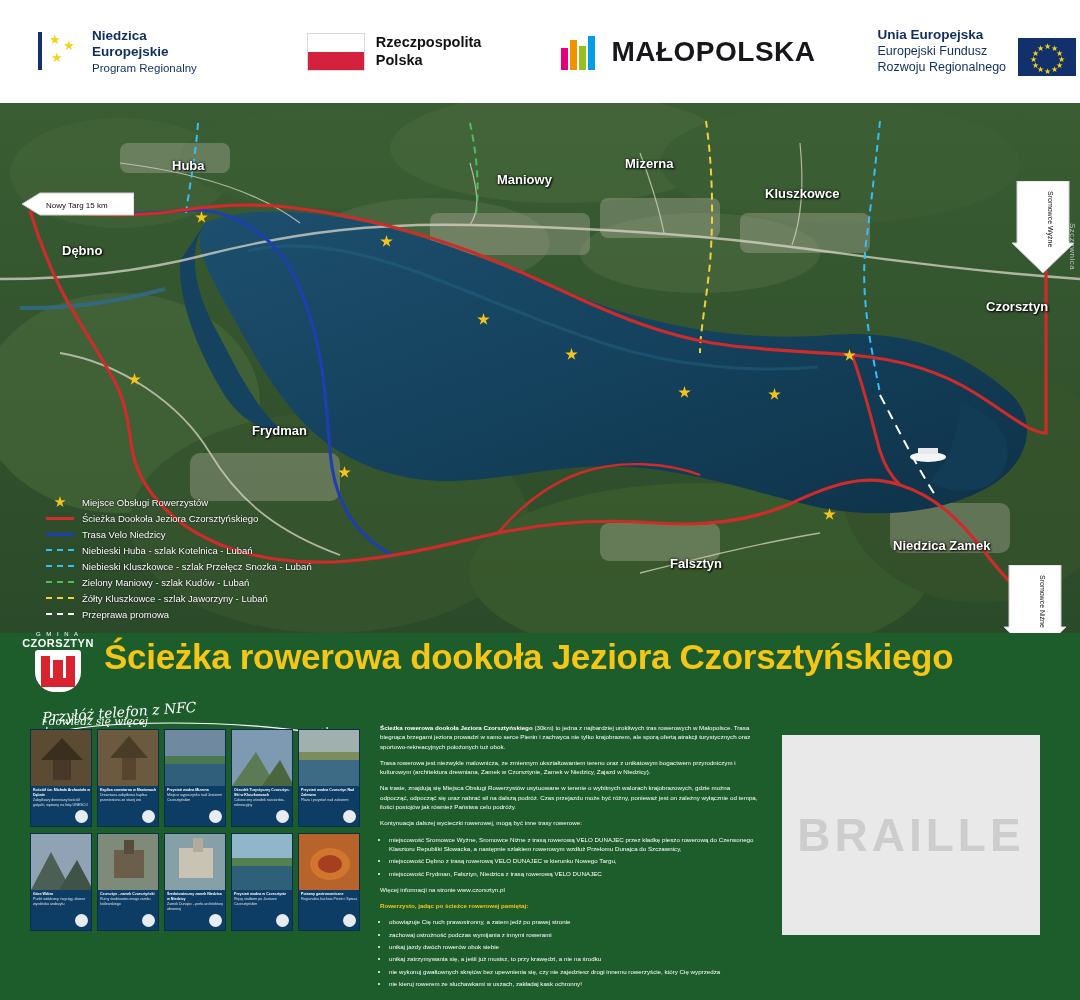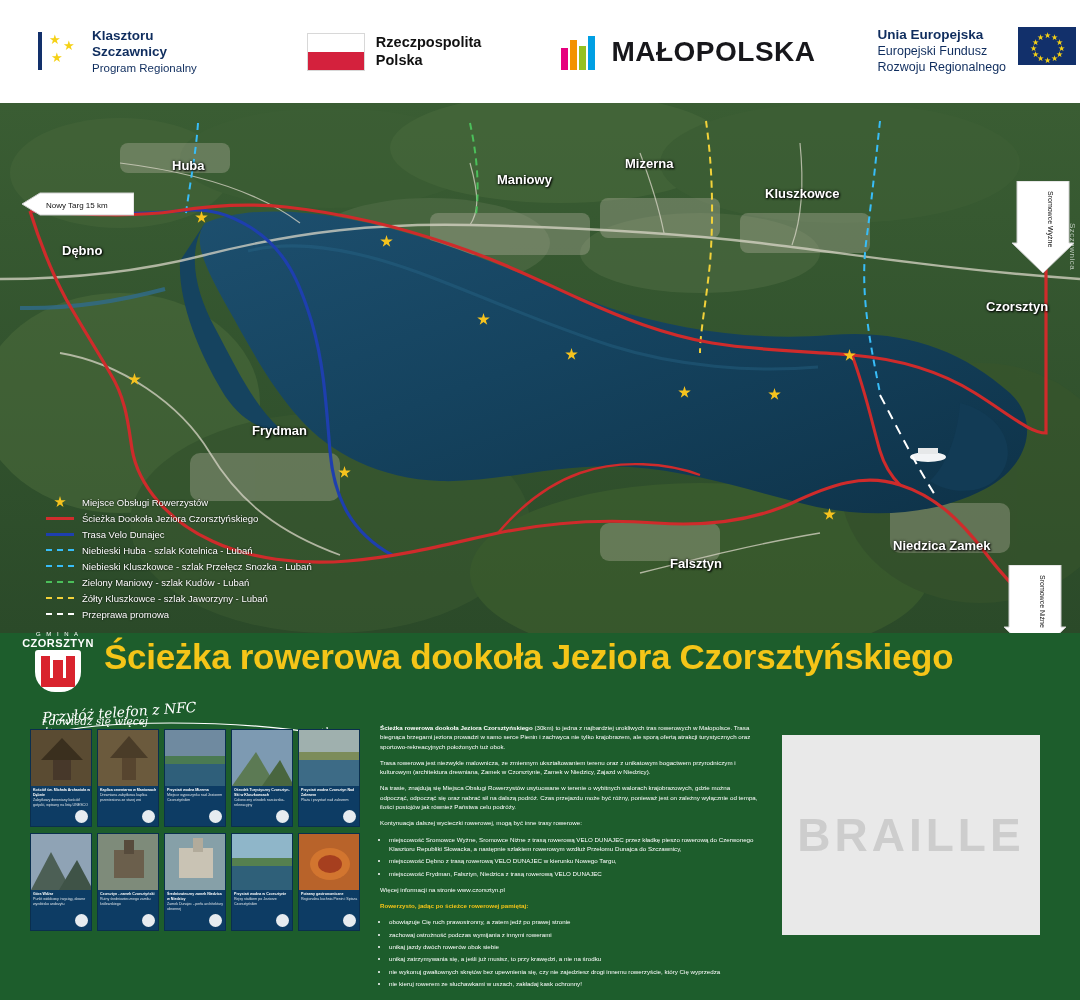"Klasztoru" div { text: Klasztoru -> Niedzica }
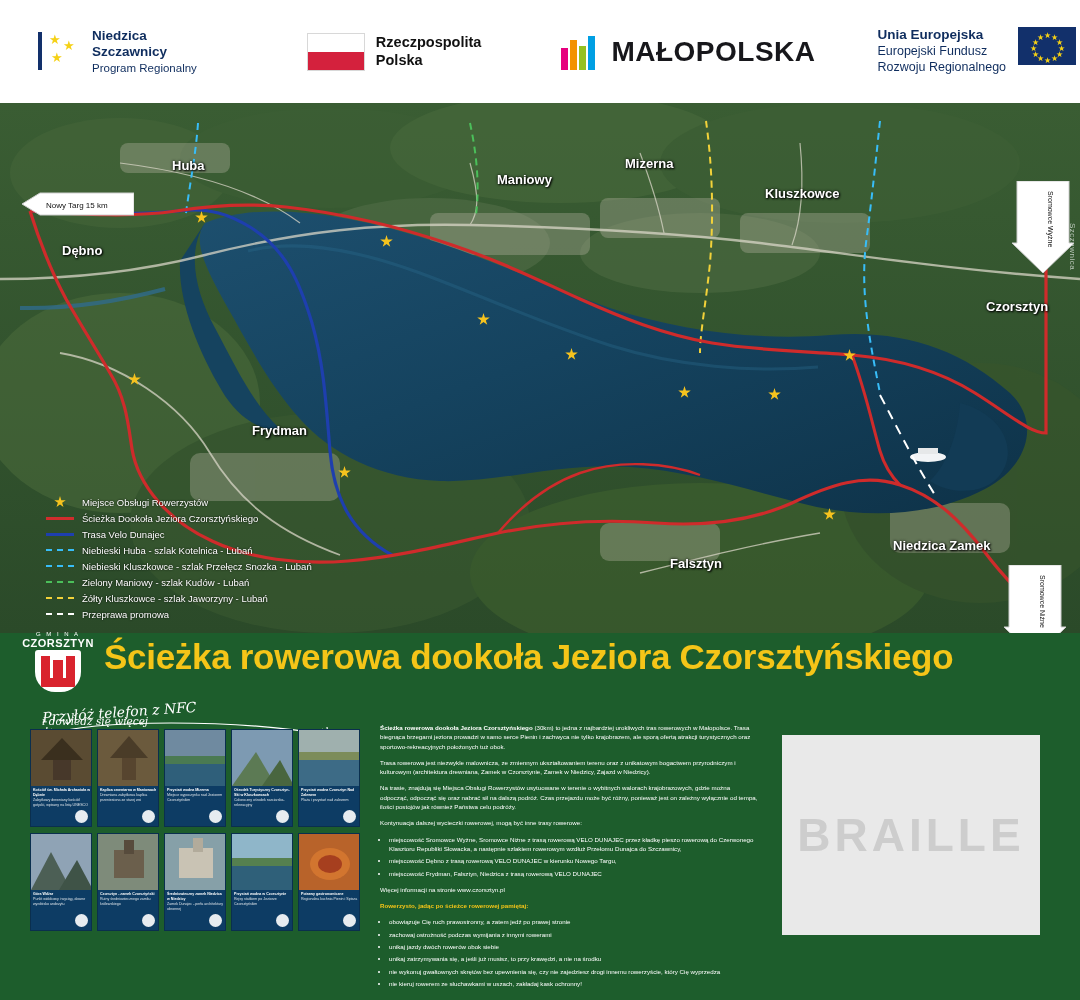"Unia Europejska" .logo-ue { align-items: flex-start -> flex-end }
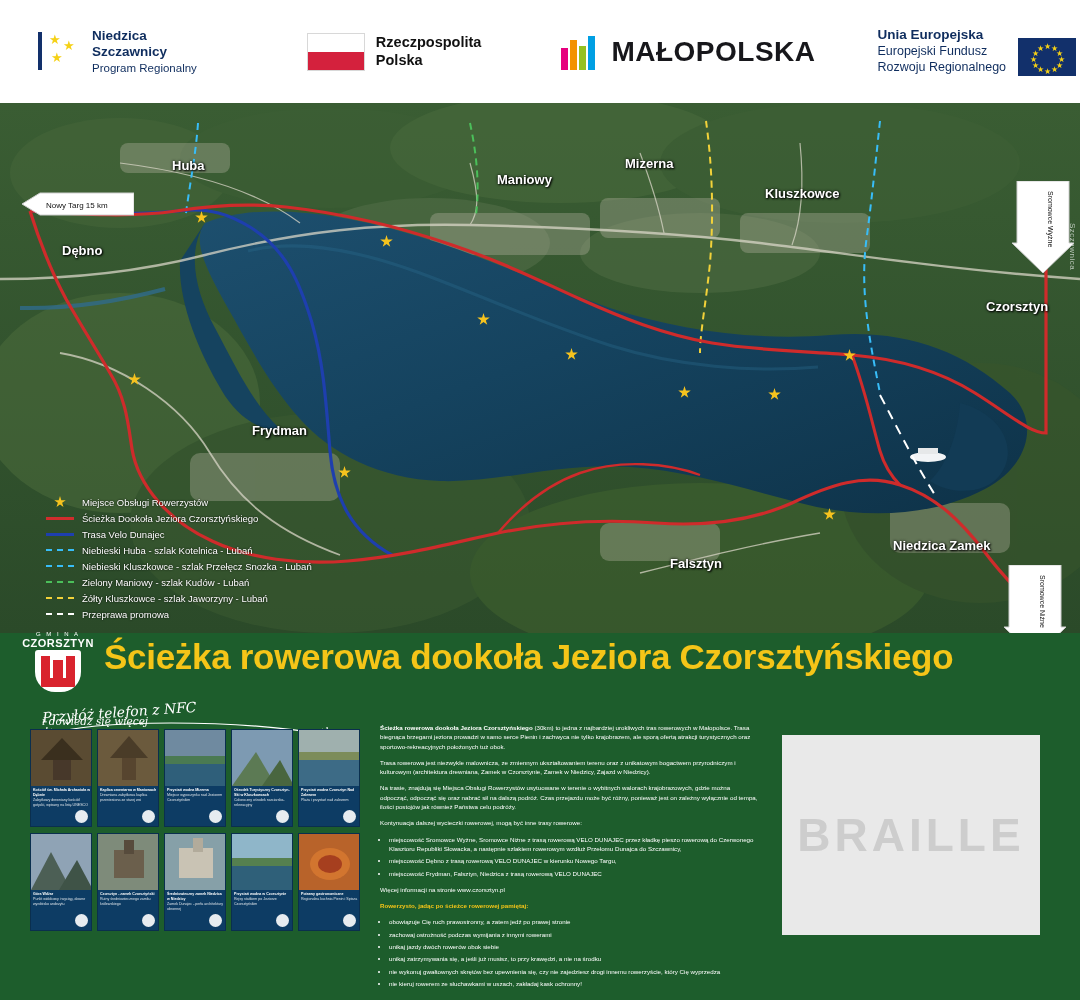"Szczawnicy" div { text: Szczawnicy -> Europejskie }
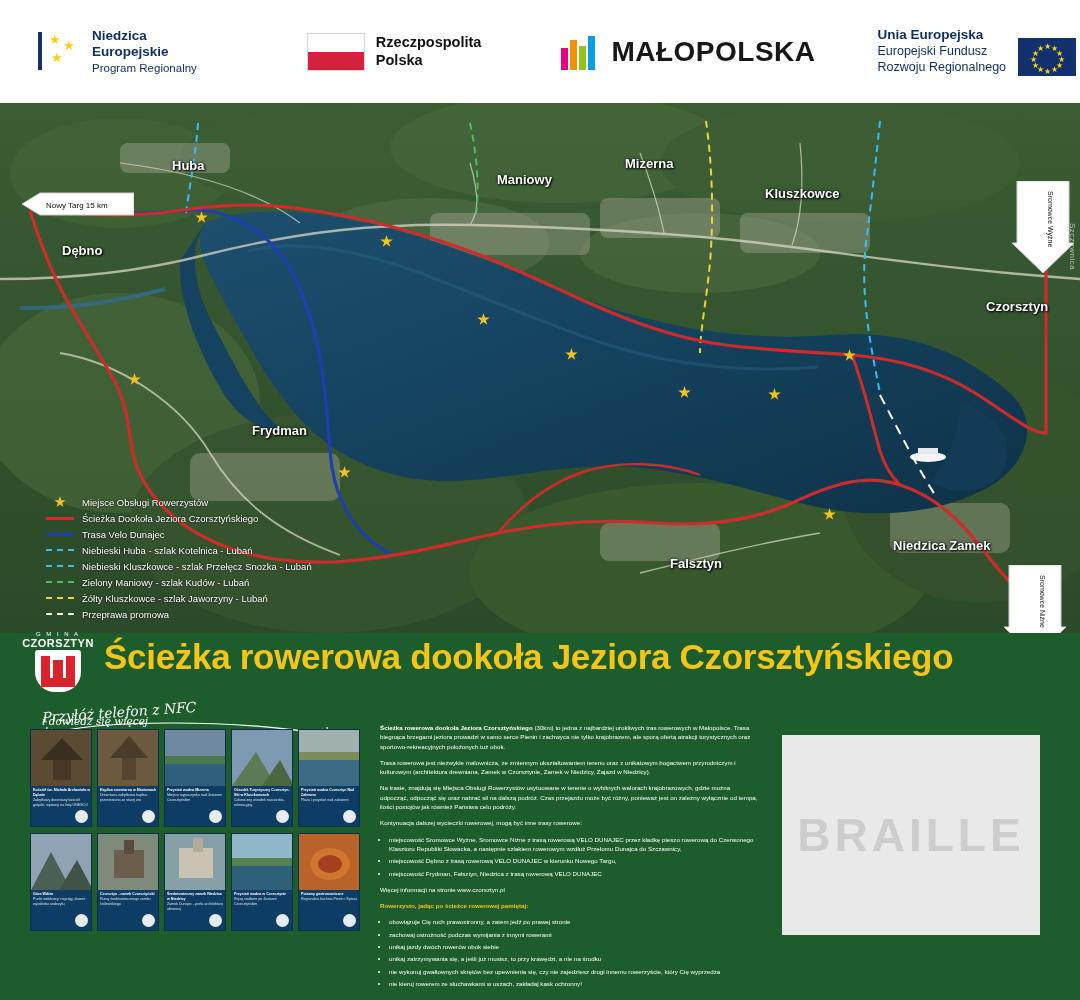"Trasa Velo Dunajec" div.txt { text: Dunajec -> Niedzicy }
